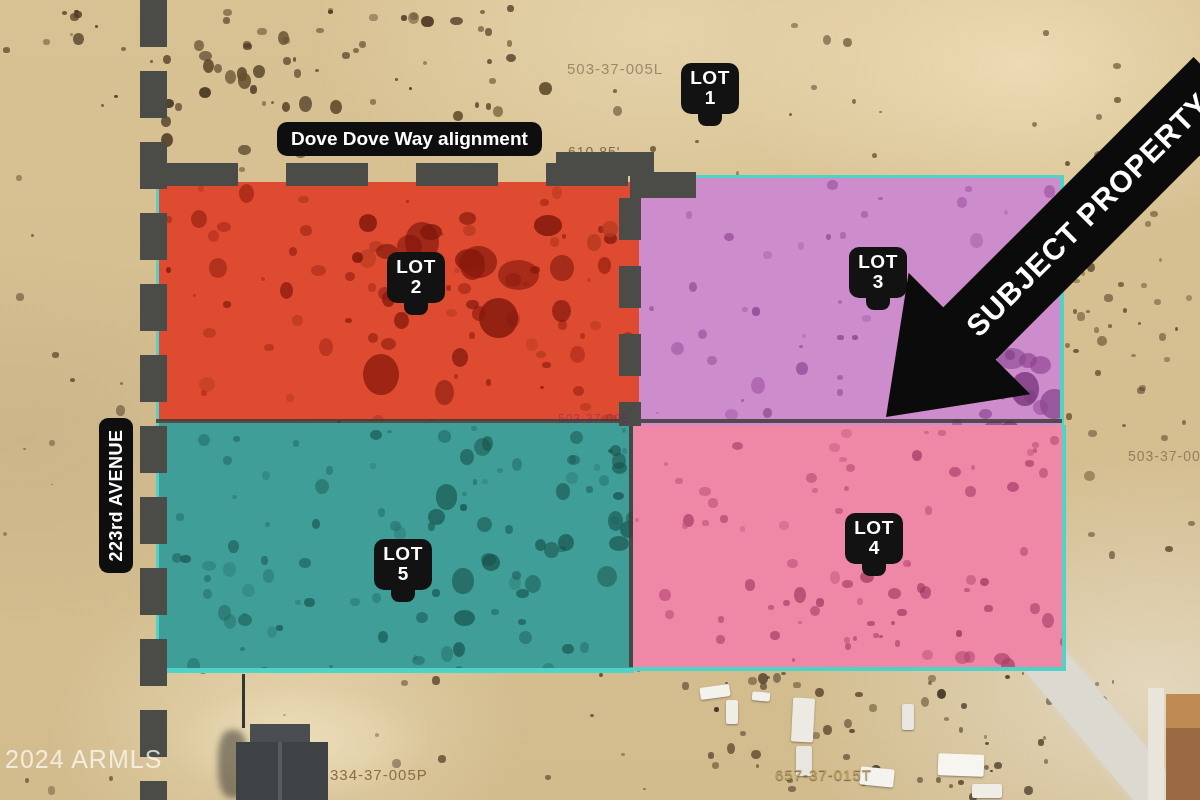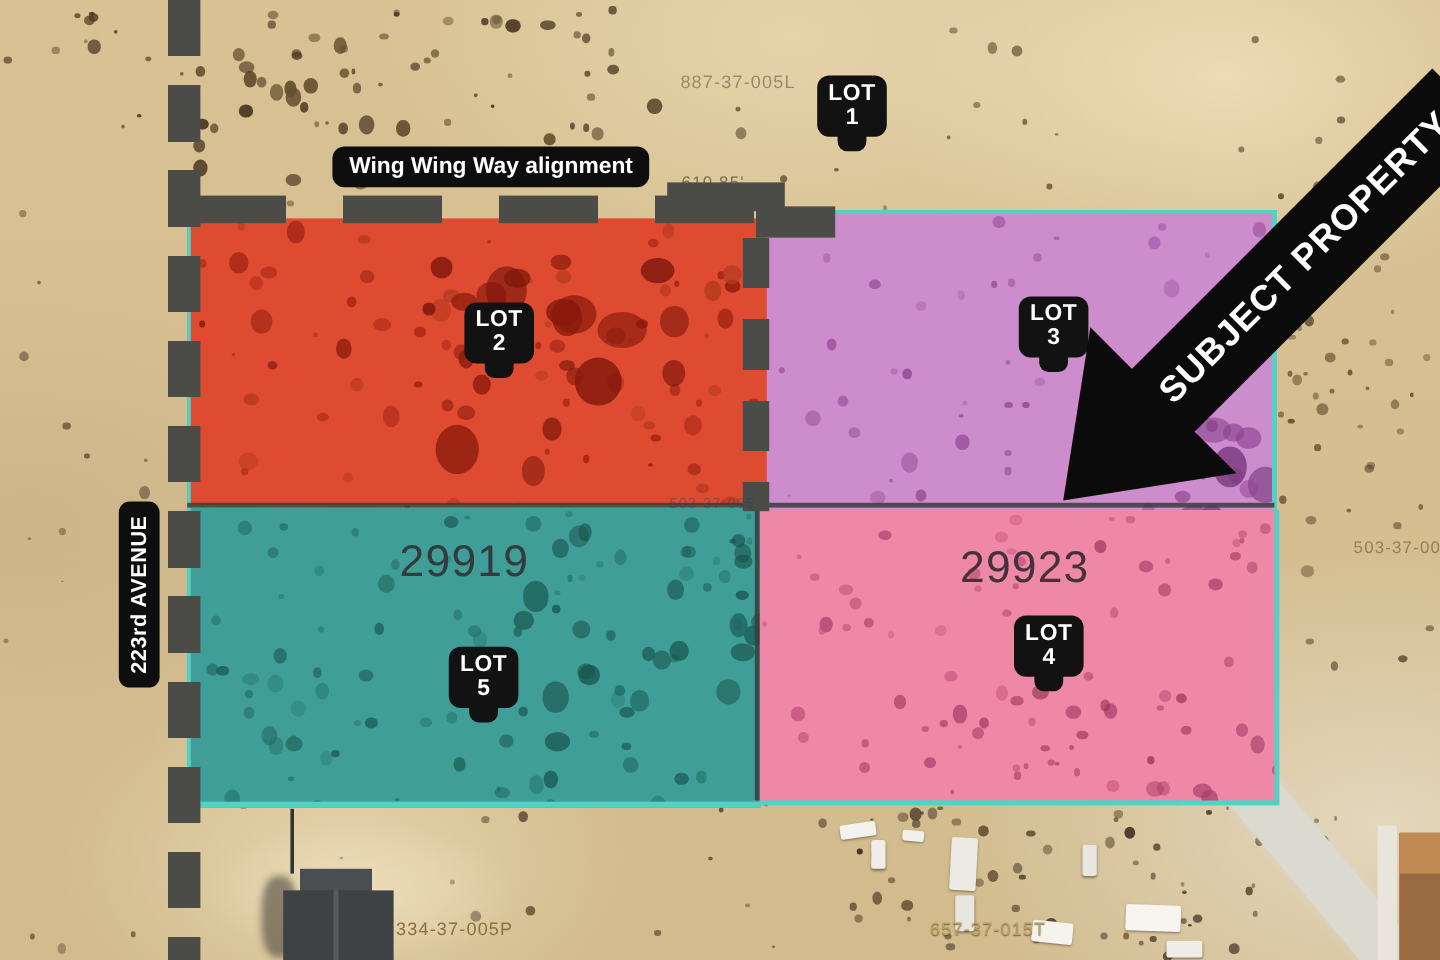"887-37-005L" div.parcel { text: 887-37-005L -> 503-37-005L }
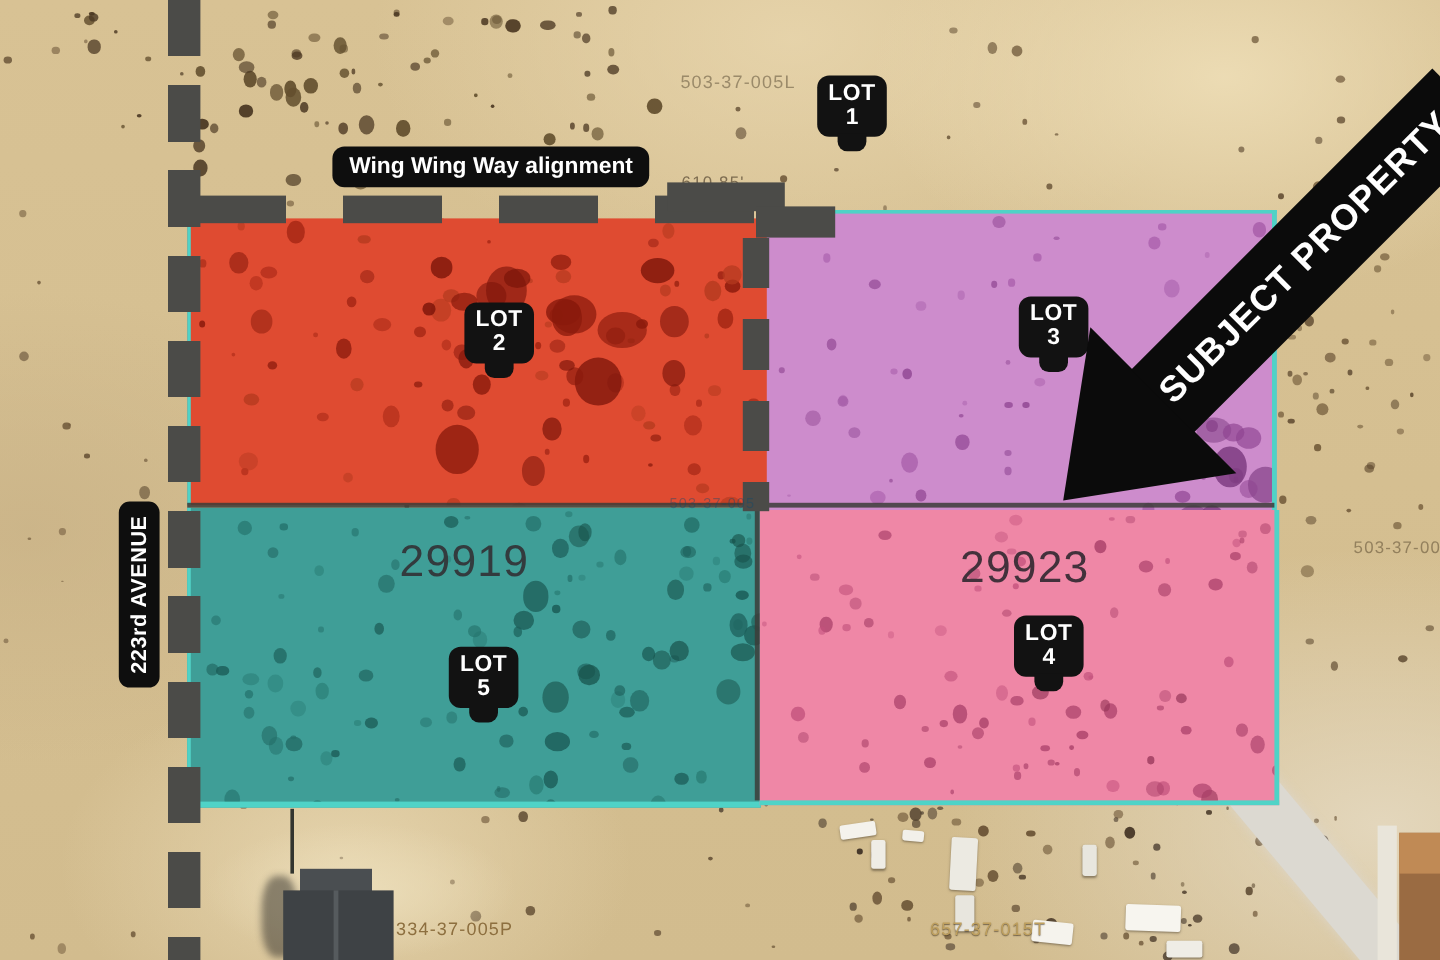"Wing Wing Way alignment" div.pill { text: Wing Wing -> Dove Dove }
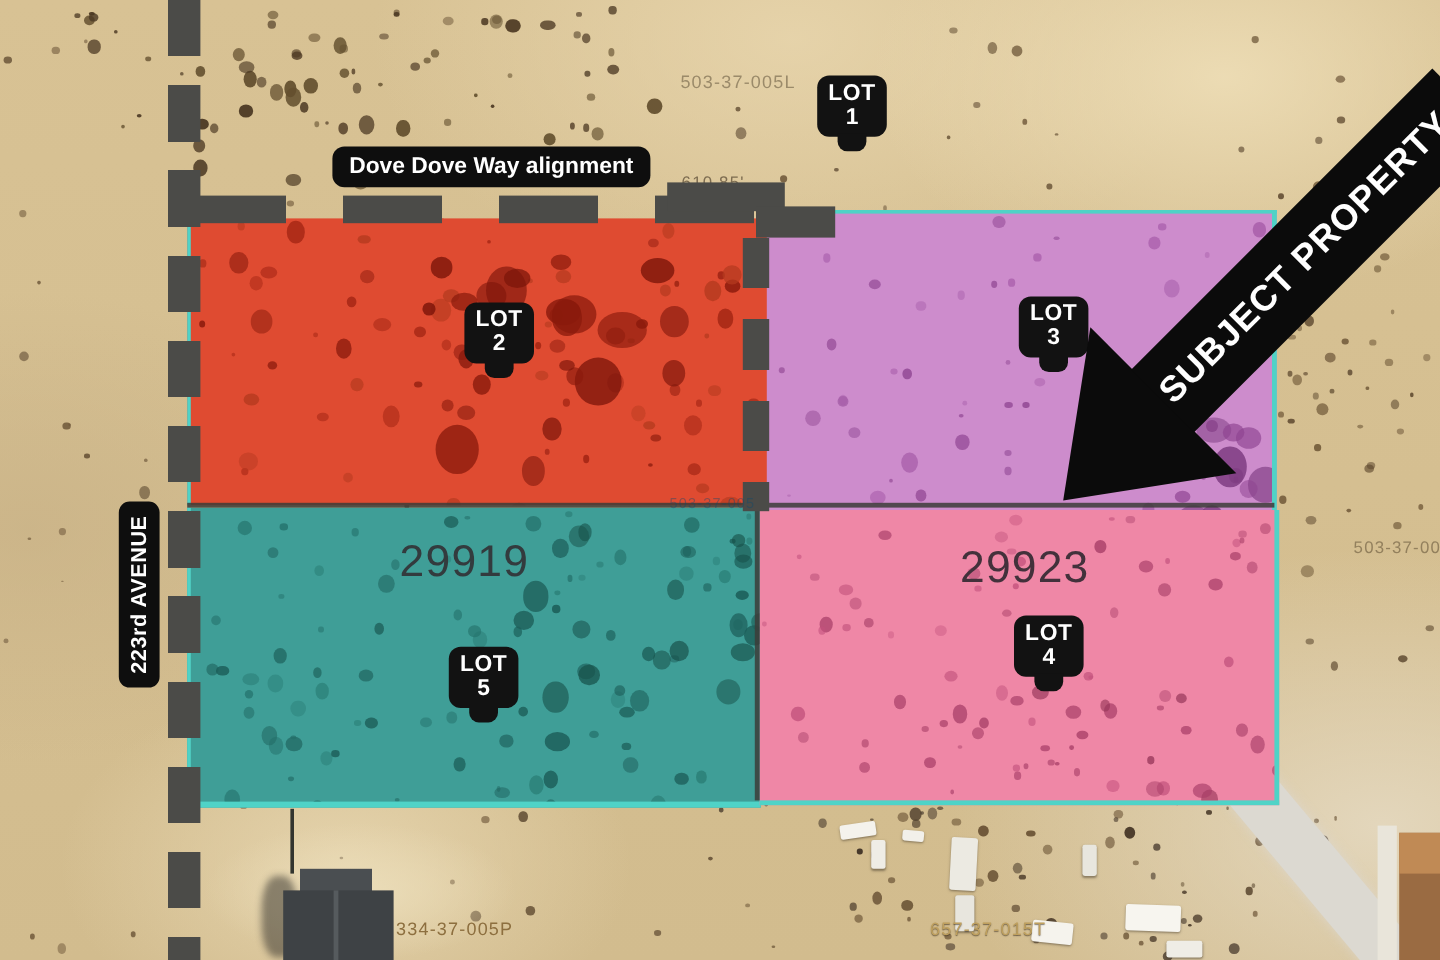"503-37-005" #parcel-c { color: #0c4a6e -> #701a75 }
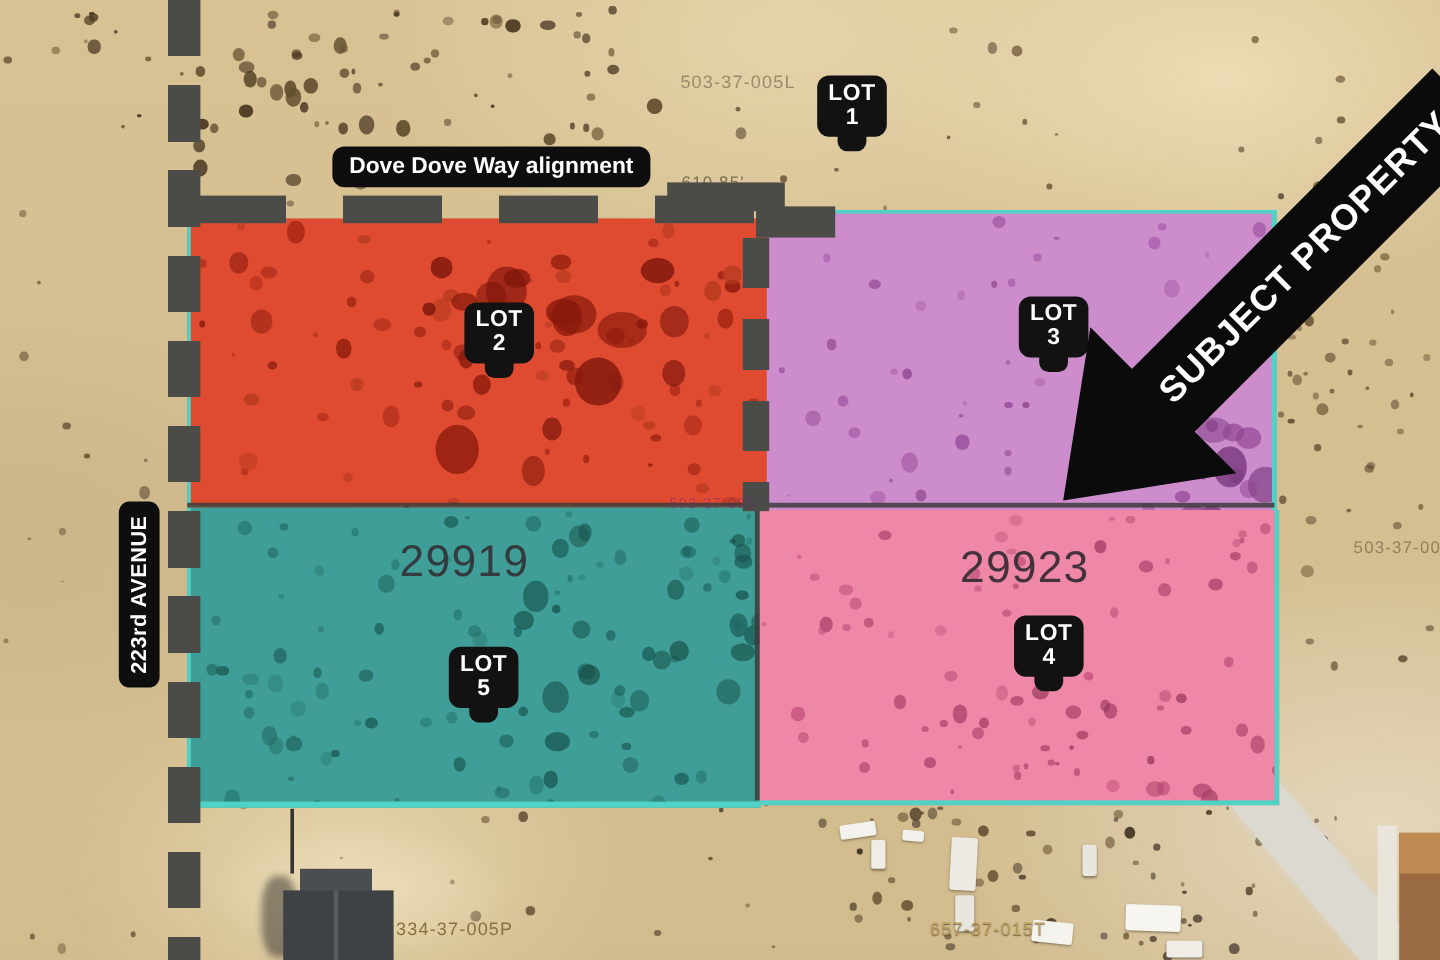"29919" div.addr { html: <div>29919</div> -> none }
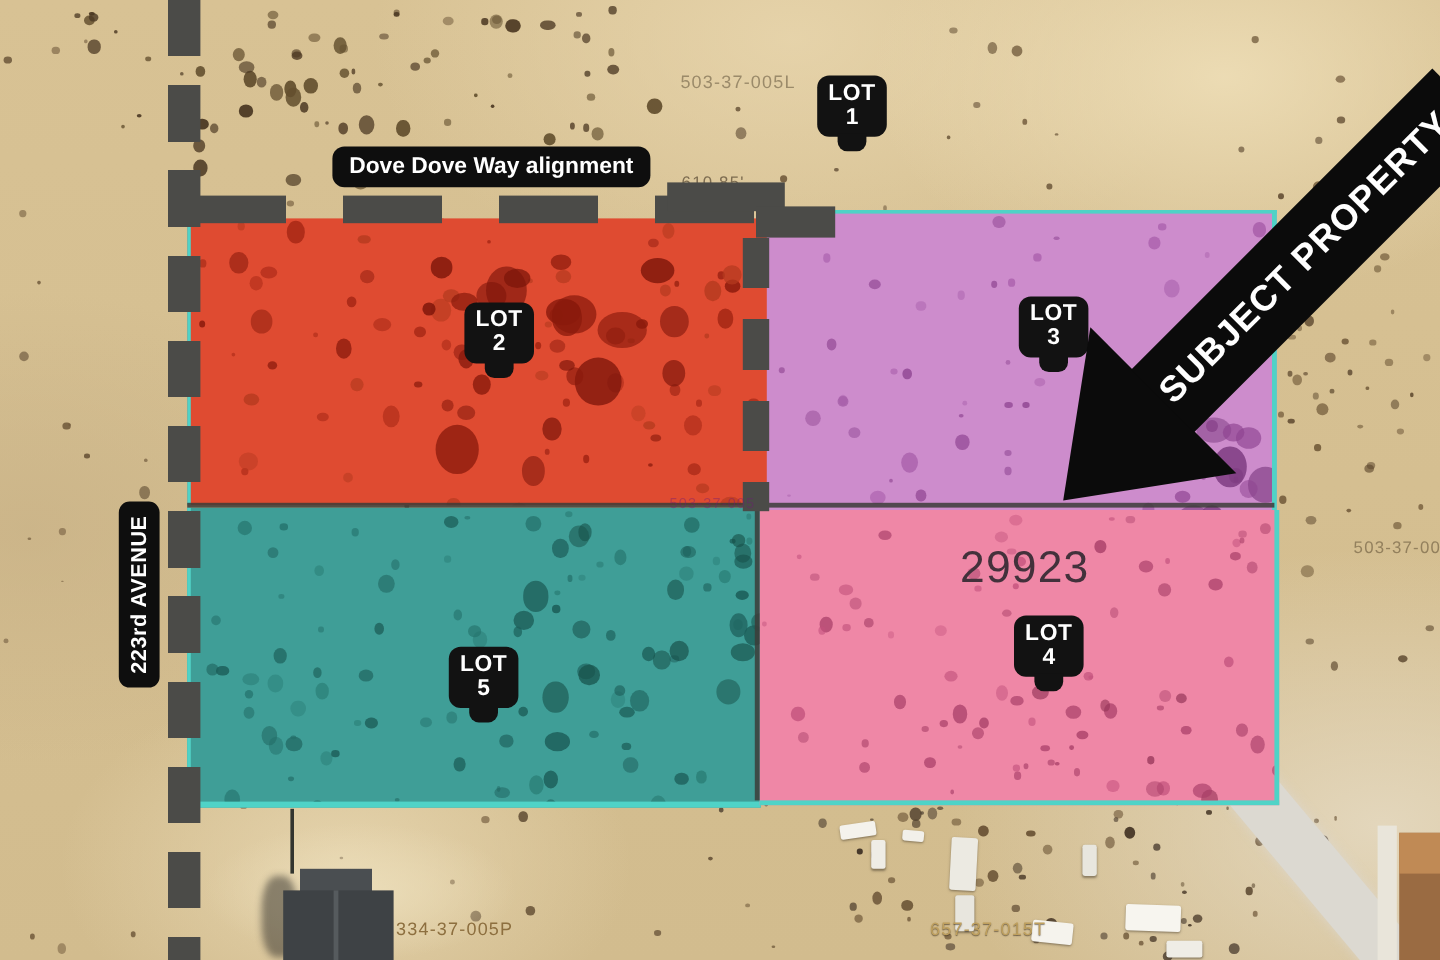"29923" div.addr { html: <div>29923</div> -> none }
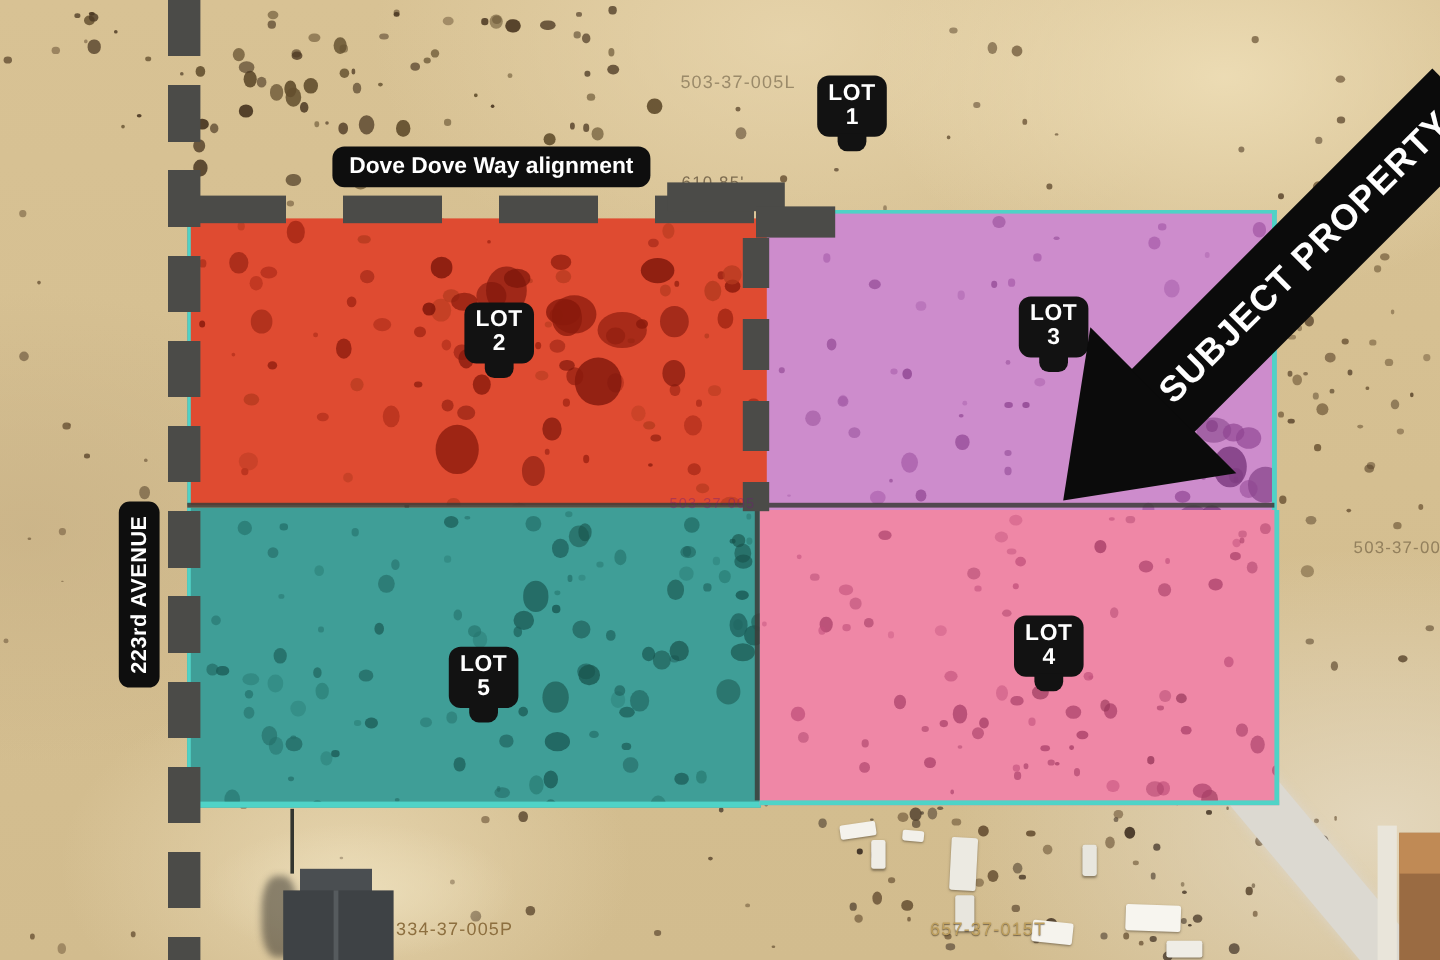"2024 ARMLS" div { html: none -> <div>2024 ARMLS</div> }
